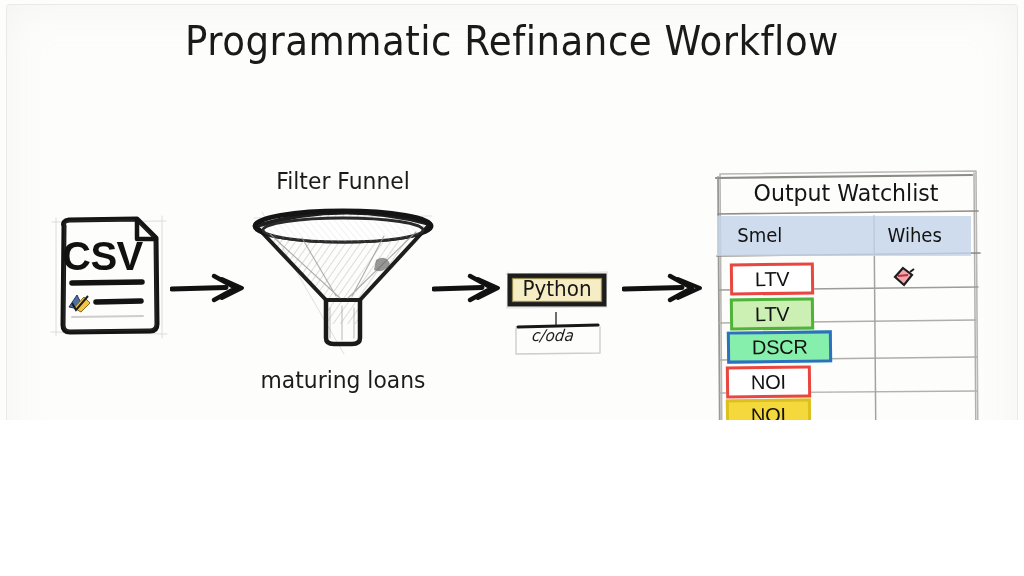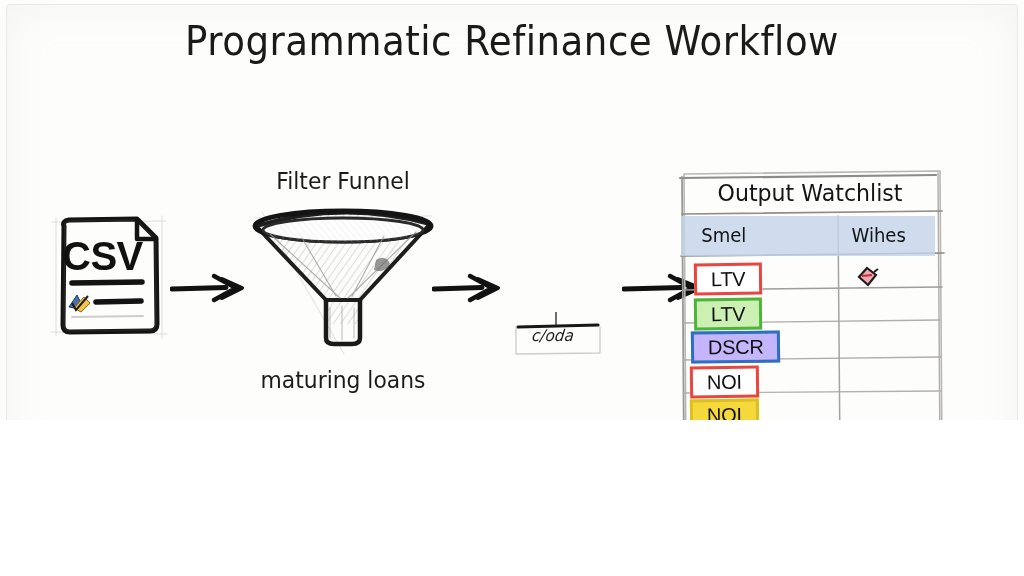"Output Watchlist" .table-node { left: 670px -> 706px }
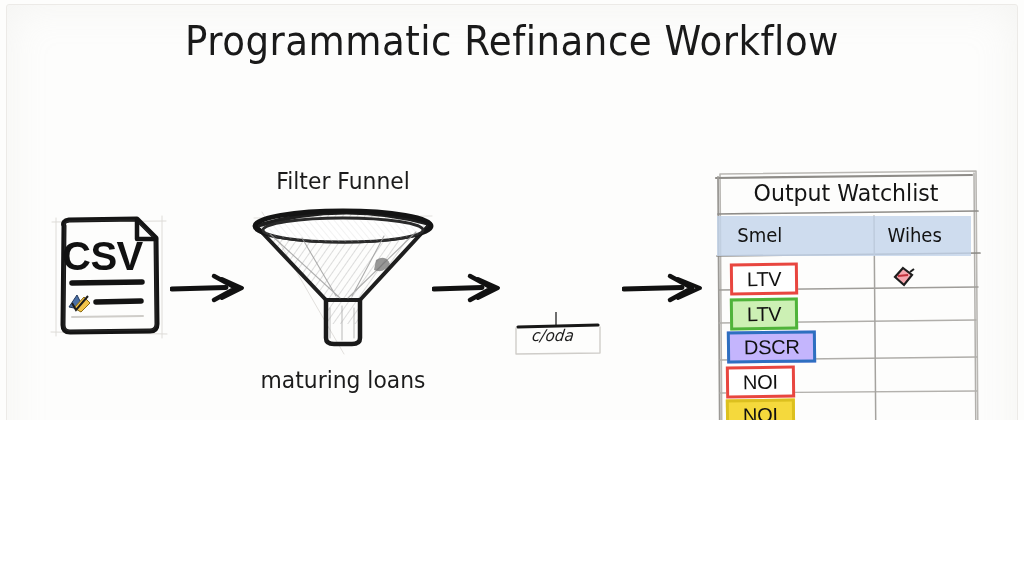"Python" div.chip { html: none -> <div> <svg> <path></path> <rect></rect> <rect></rect> </svg> <div>Python</div> </div> }
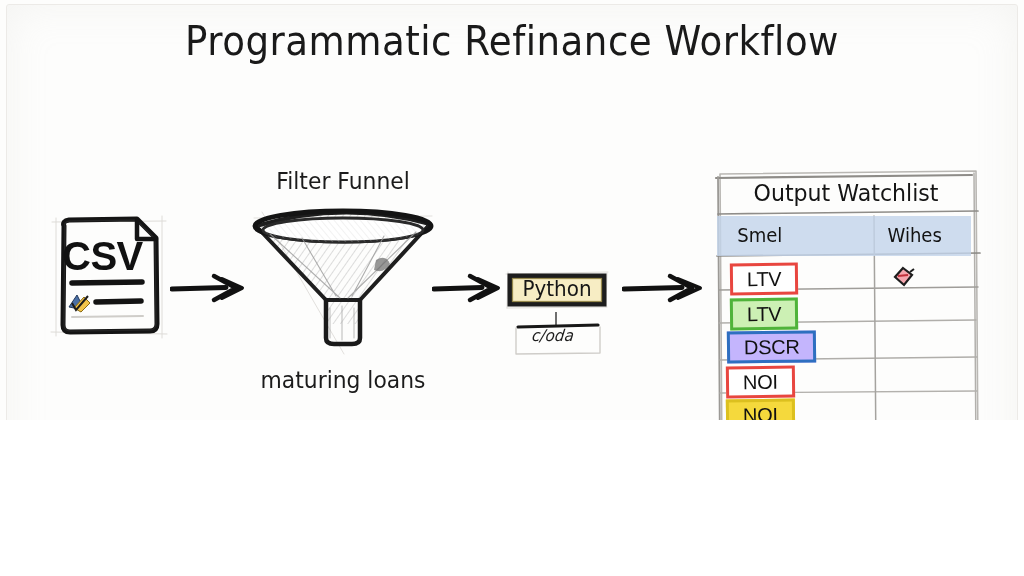"LTV" .badge { padding: 0 14px -> 0 22px }
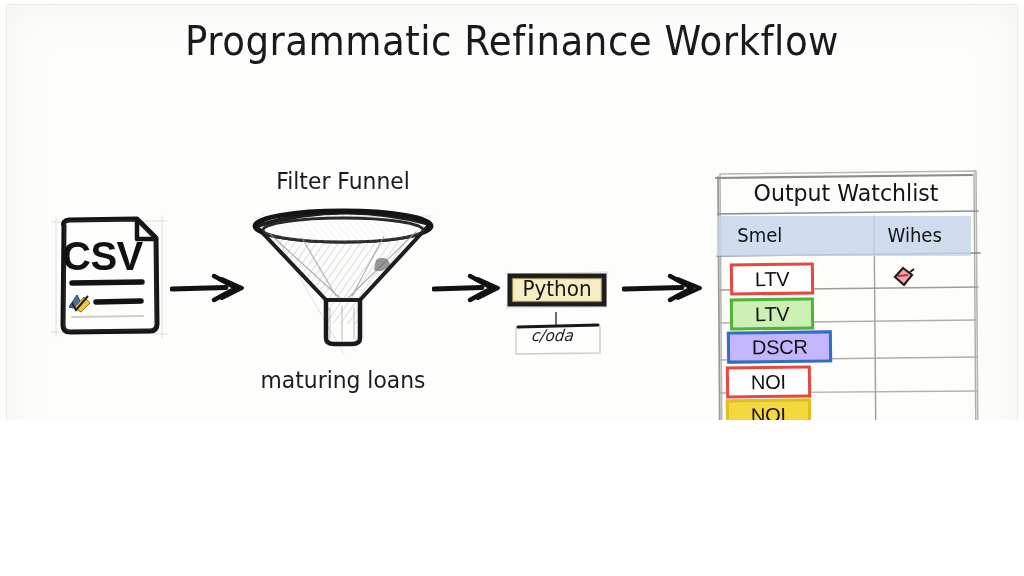"DSCR" div.badge { background: #c4b5fd -> #86efac }
